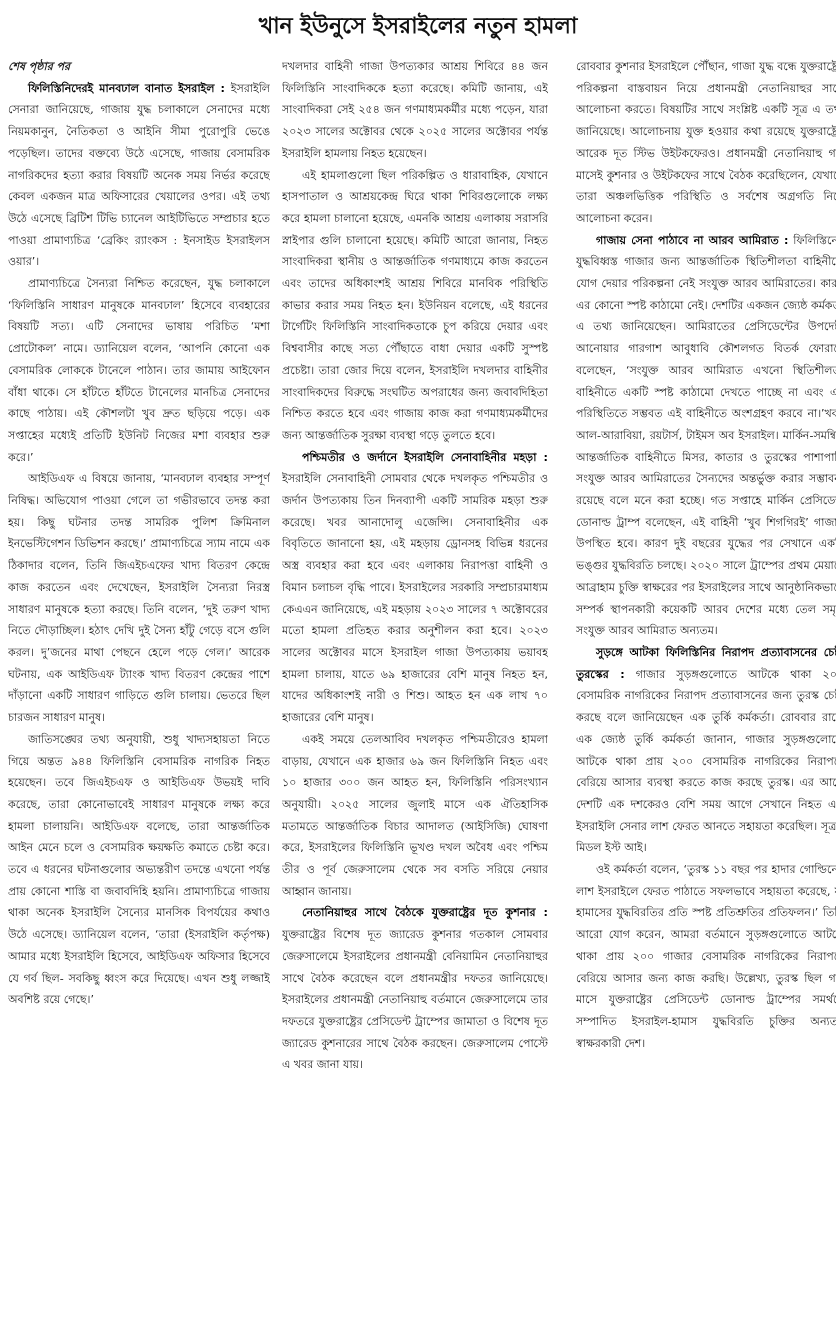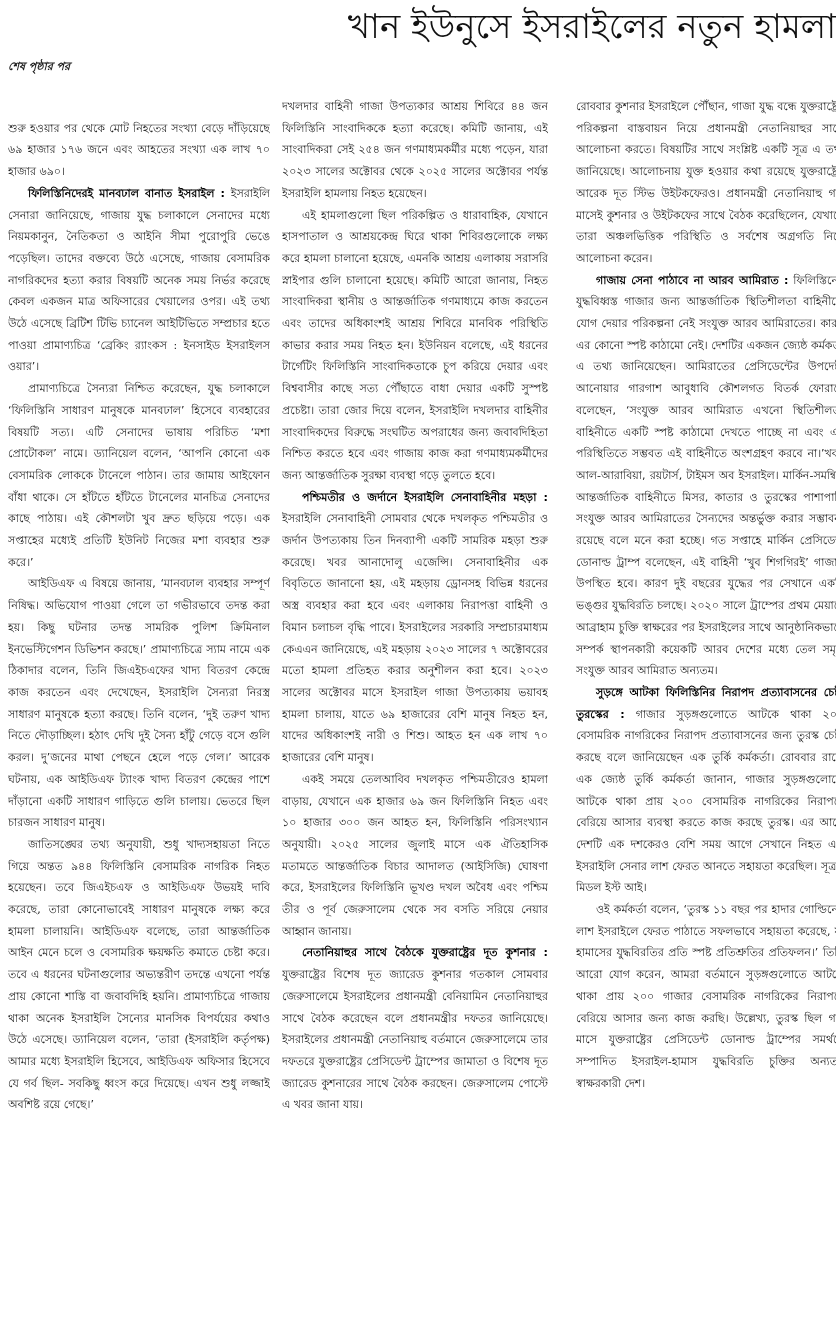"খান ইউনুসে ইসরাইলের নতুন হামলা" .headline { font-size: 34px -> 22px; font-weight: normal -> bold; text-align: right -> center }
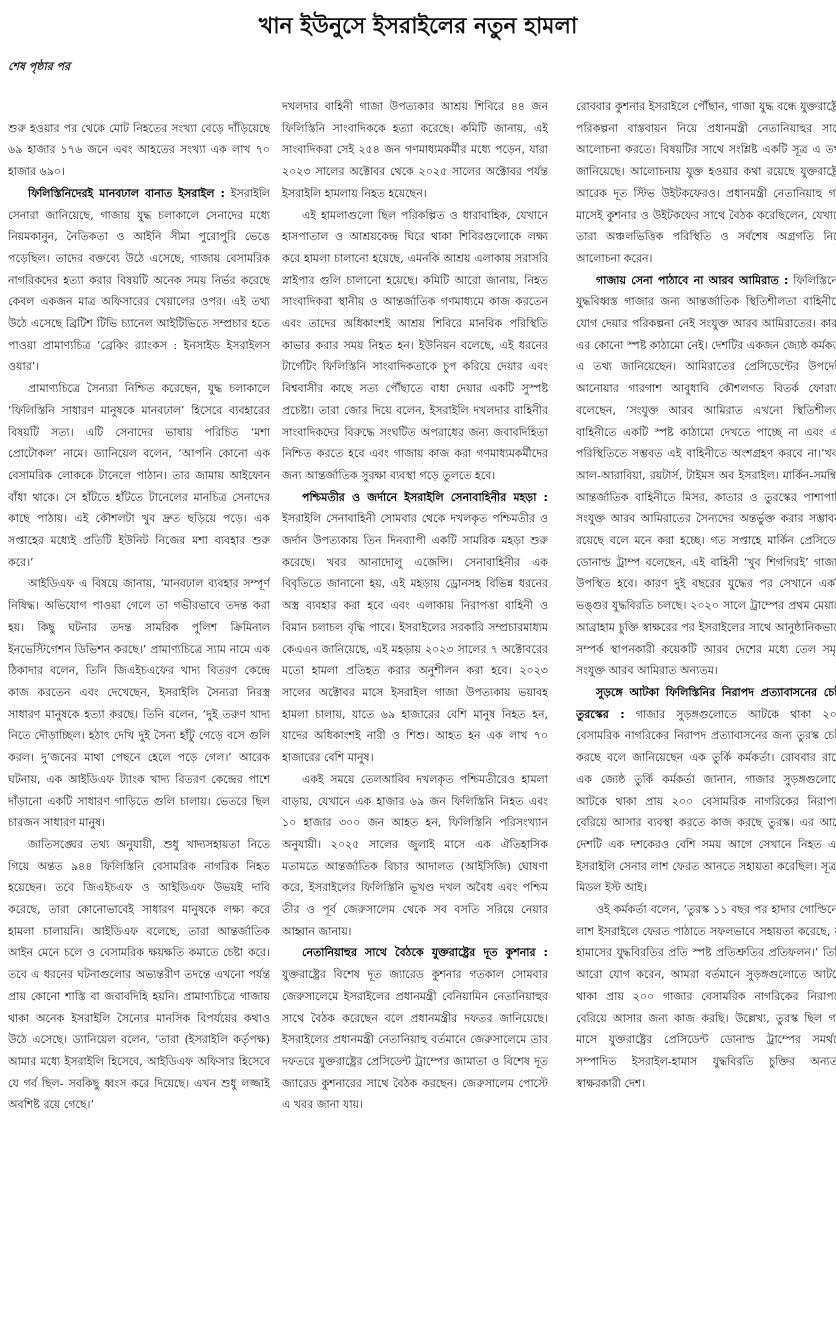"দখলদার বাহিনী গাজা উপত্যকার আশ্রয়" .col p.noindent { margin-top: 40px -> none }
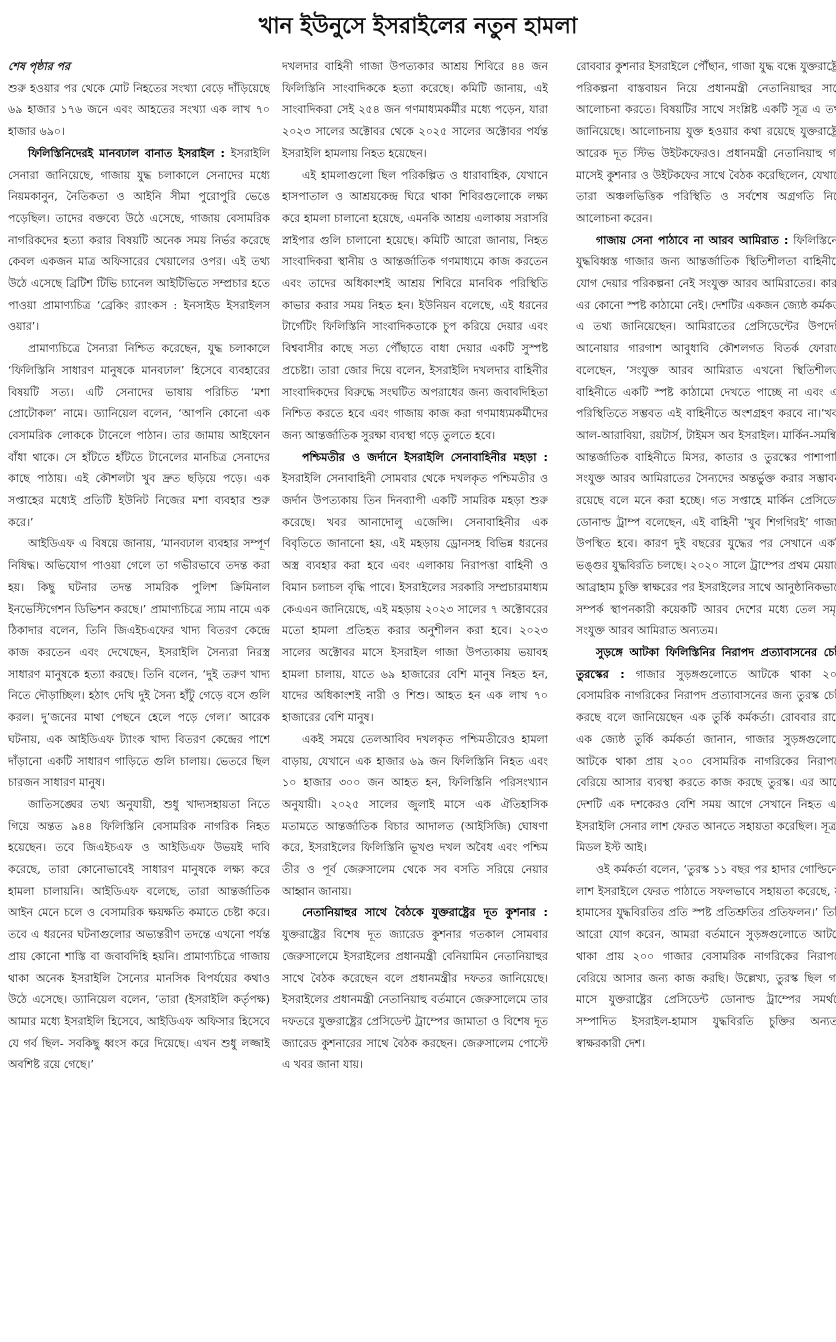"শুরু হওয়ার পর থেকে মোট" p.noindent { html: <p>শুরু হওয়ার পর থেকে মোট নিহতের সংখ্যা বেড়ে দাঁড়িয়েছে ৬৯ হাজার ১৭৬ জনে এবং আহতের সংখ্যা এক লাখ ৭০ হাজার ৬৯০।</p> -> none }
